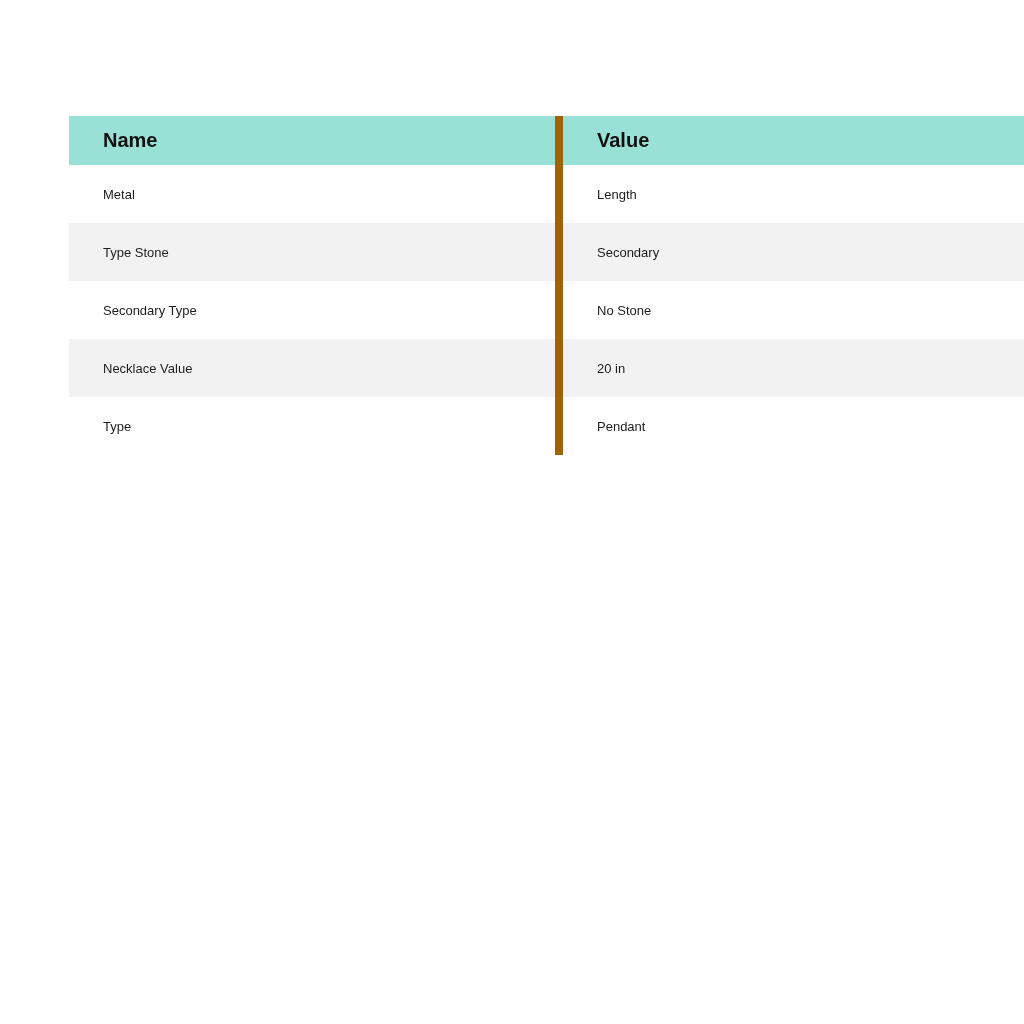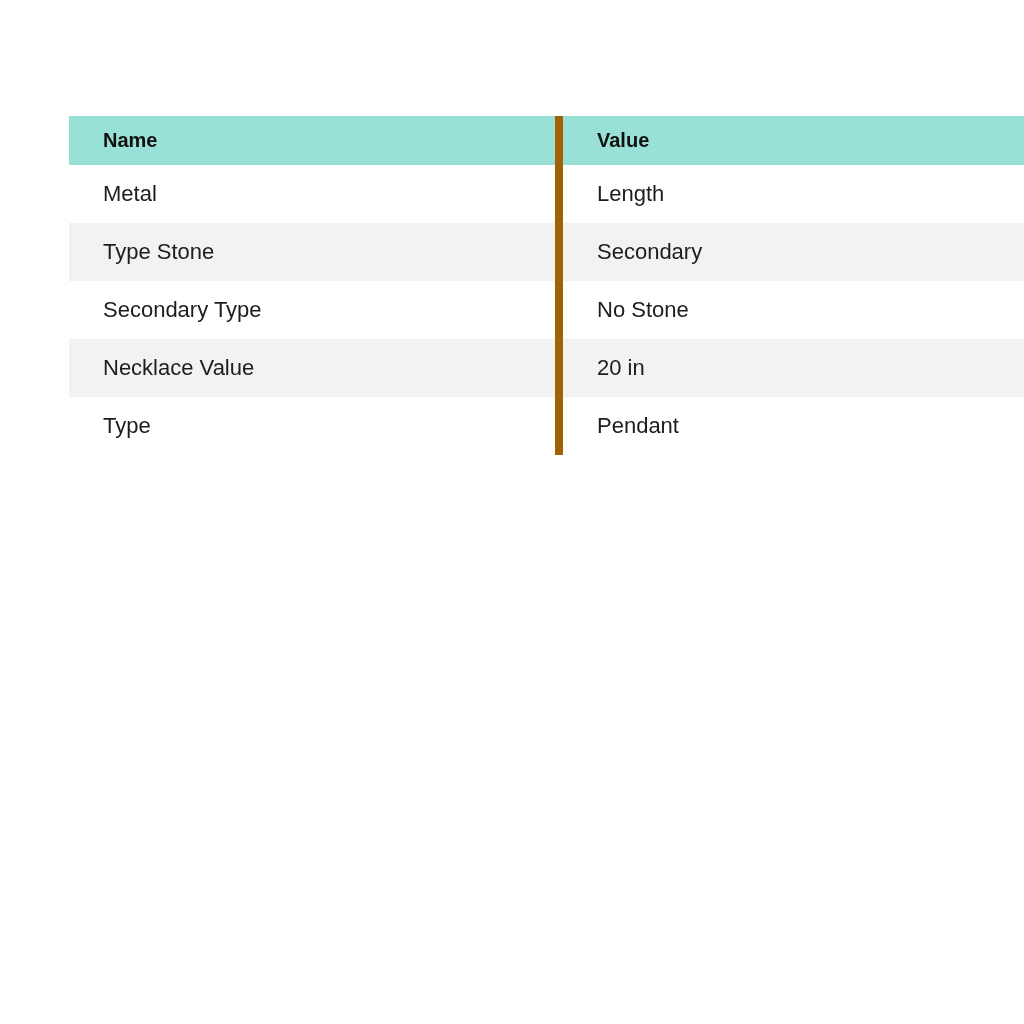"Metal" table.attr-table td { font-size: 22px -> 13px }
